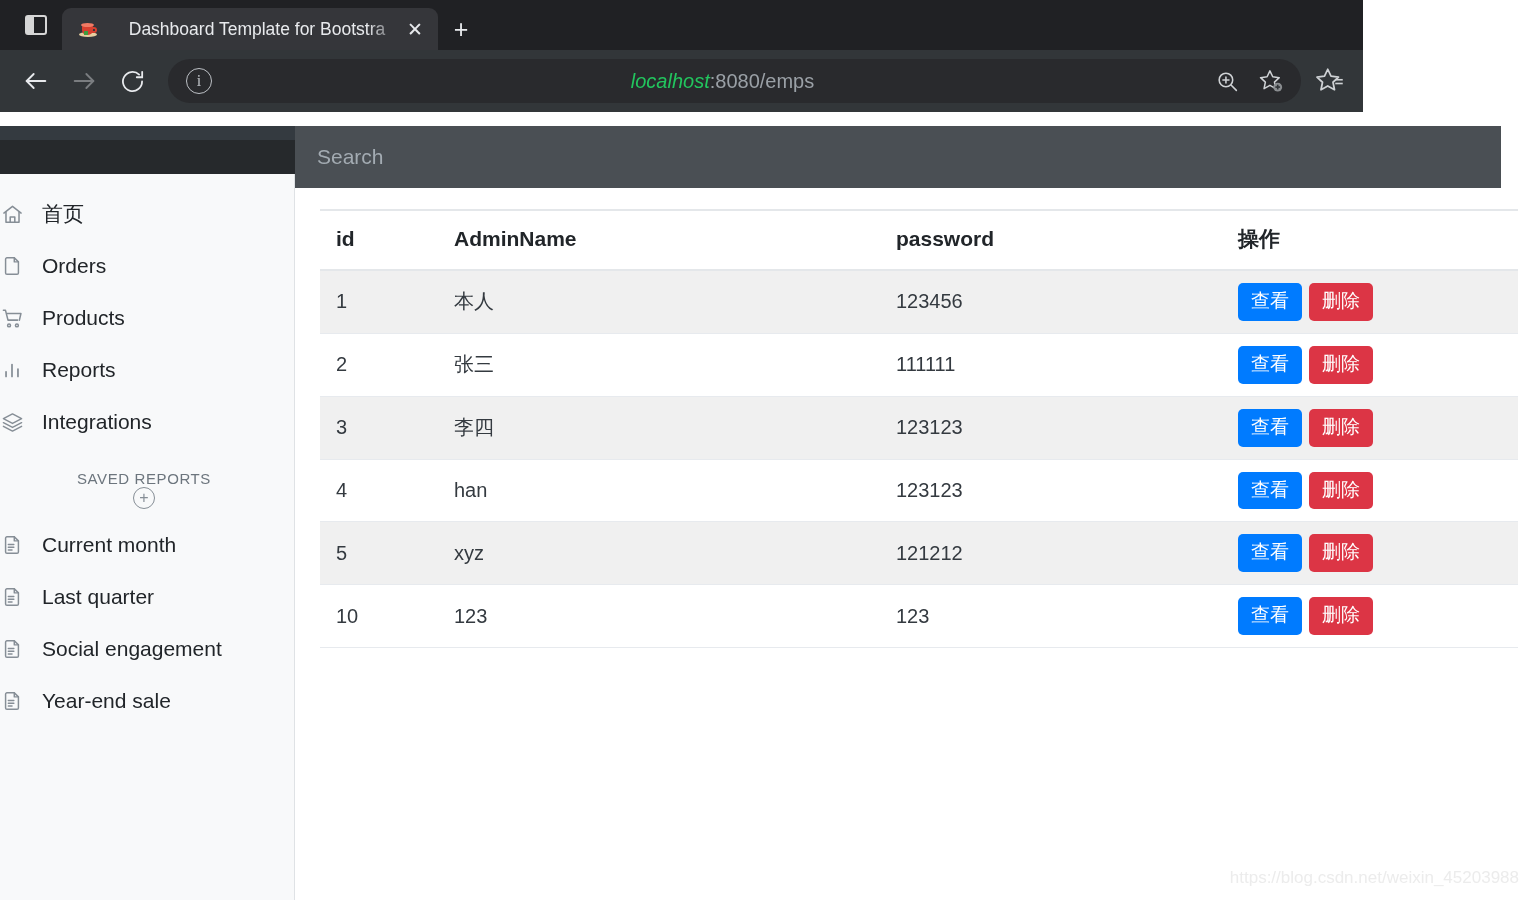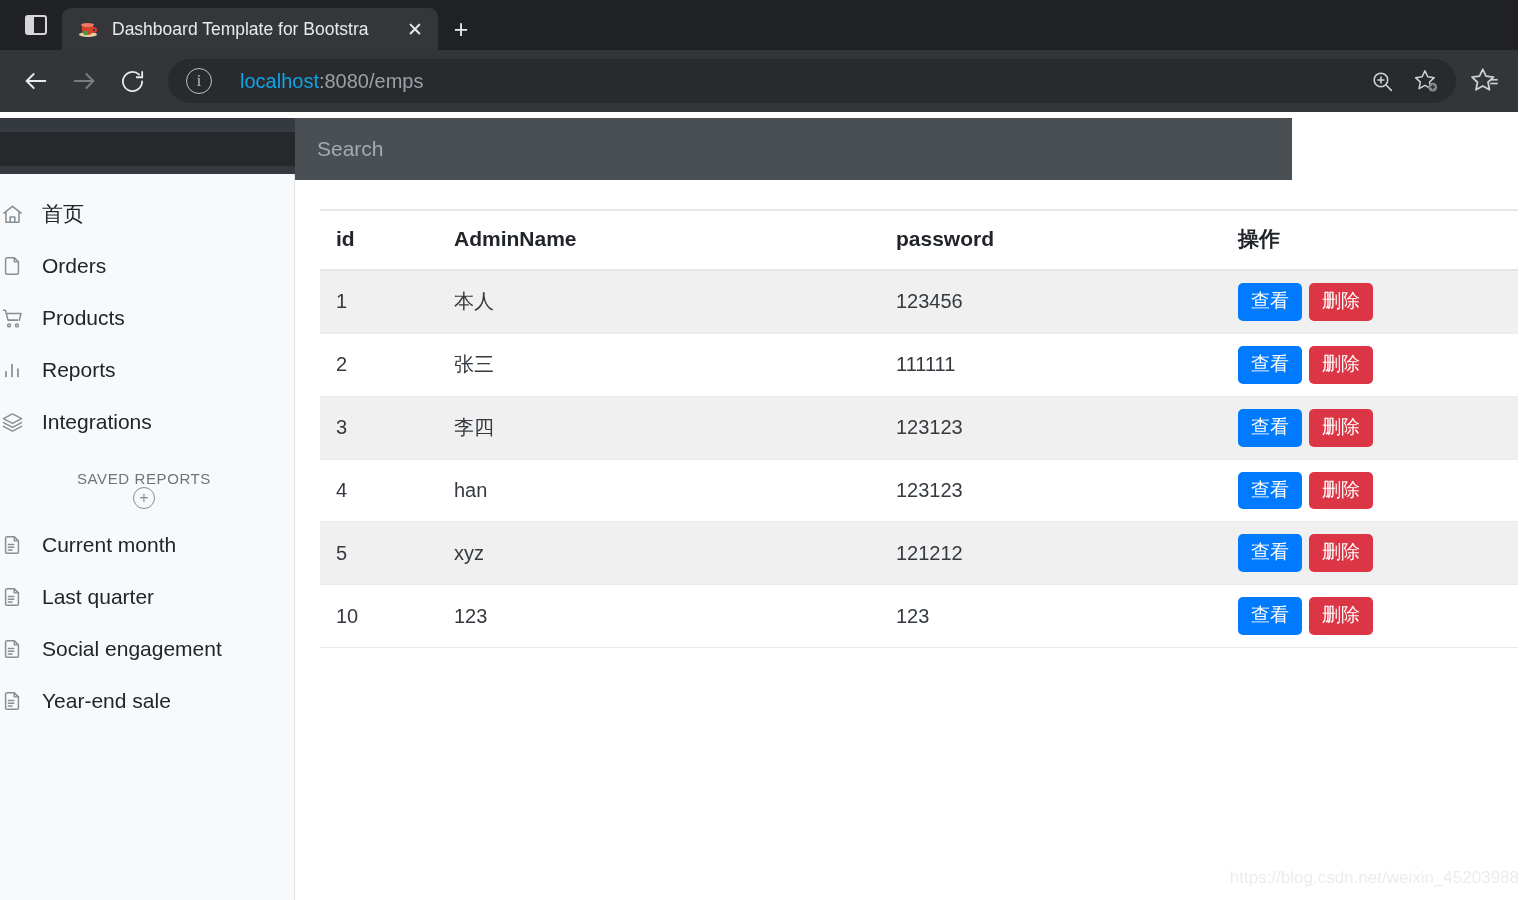"Dashboard Template for Bootstra" .browser-chrome { text-align: none -> center; width: 1518px -> 1363px }
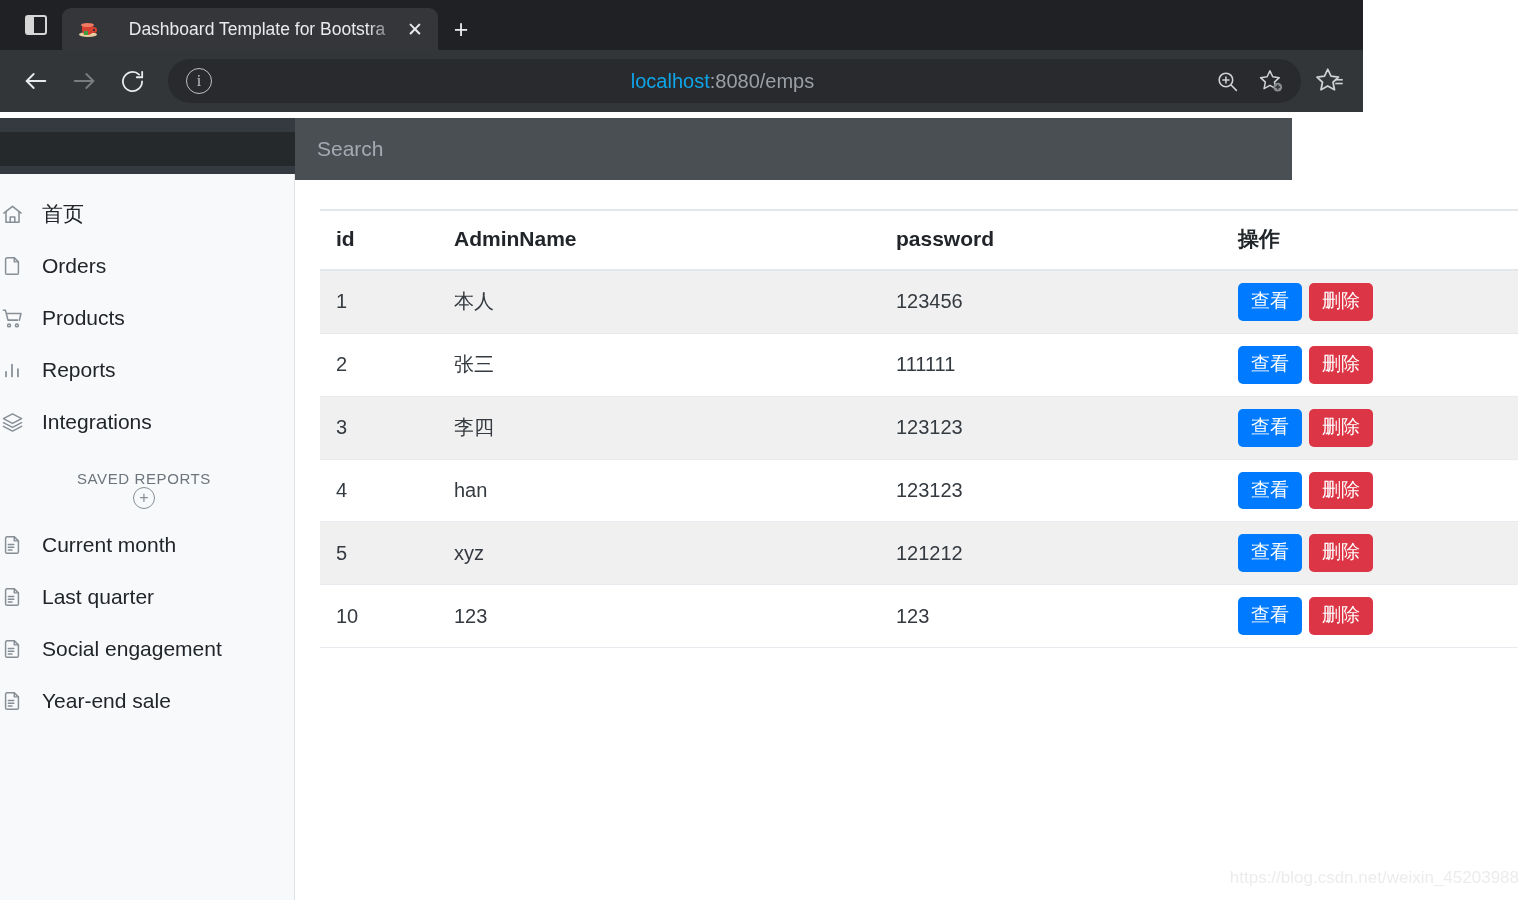"localhost" .url-host { color: #0ea5e9 -> #22c55e; font-style: none -> italic }
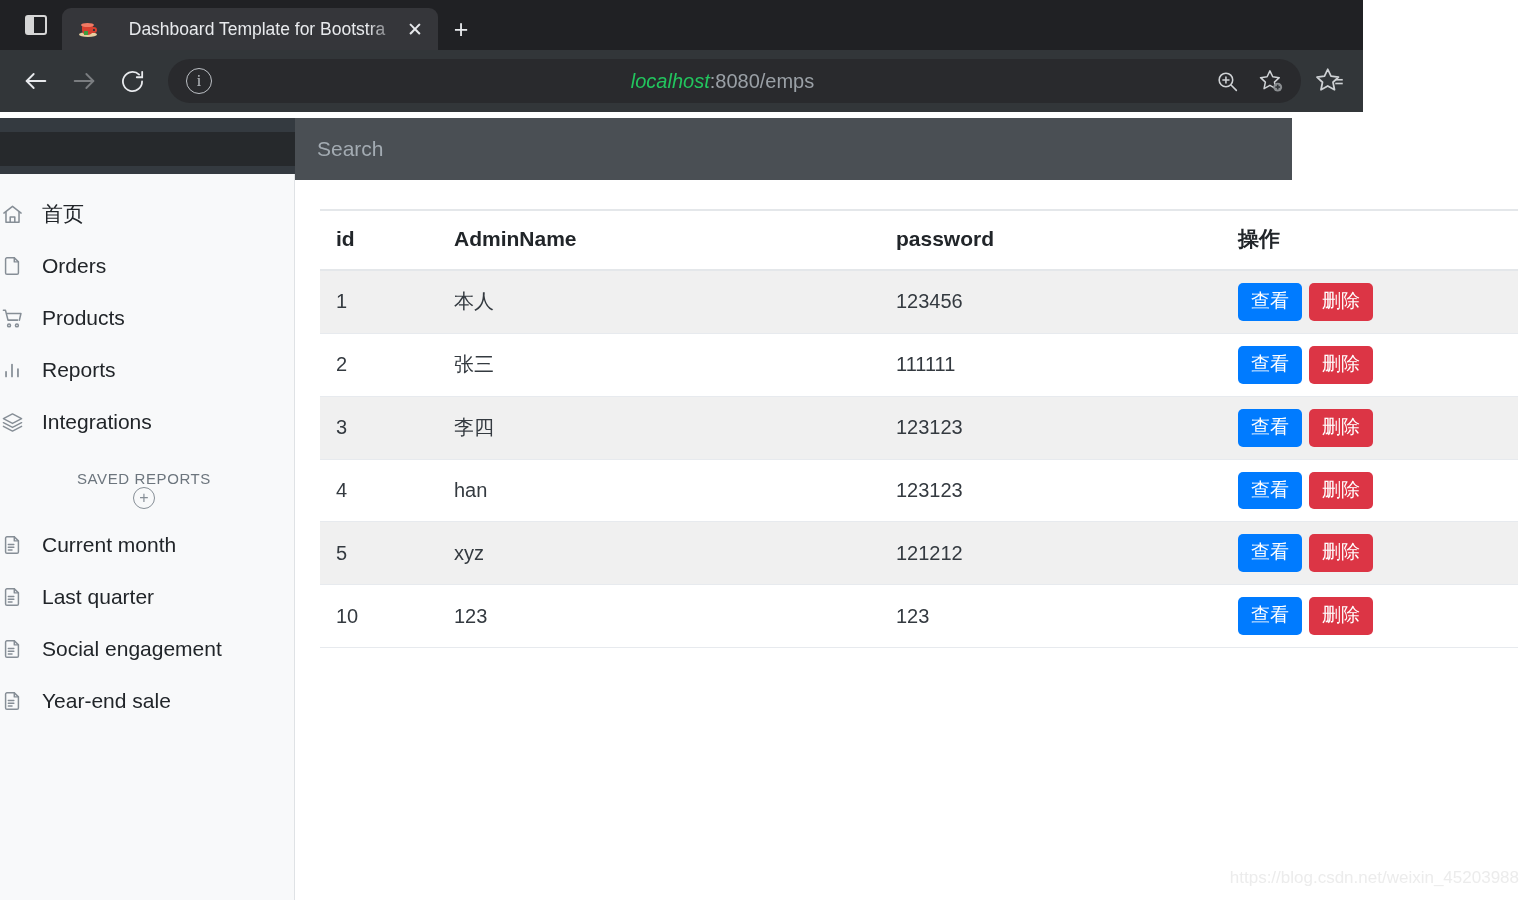"Search" .app-navbar { top: 6px -> 14px; width: 1292px -> 1501px }
